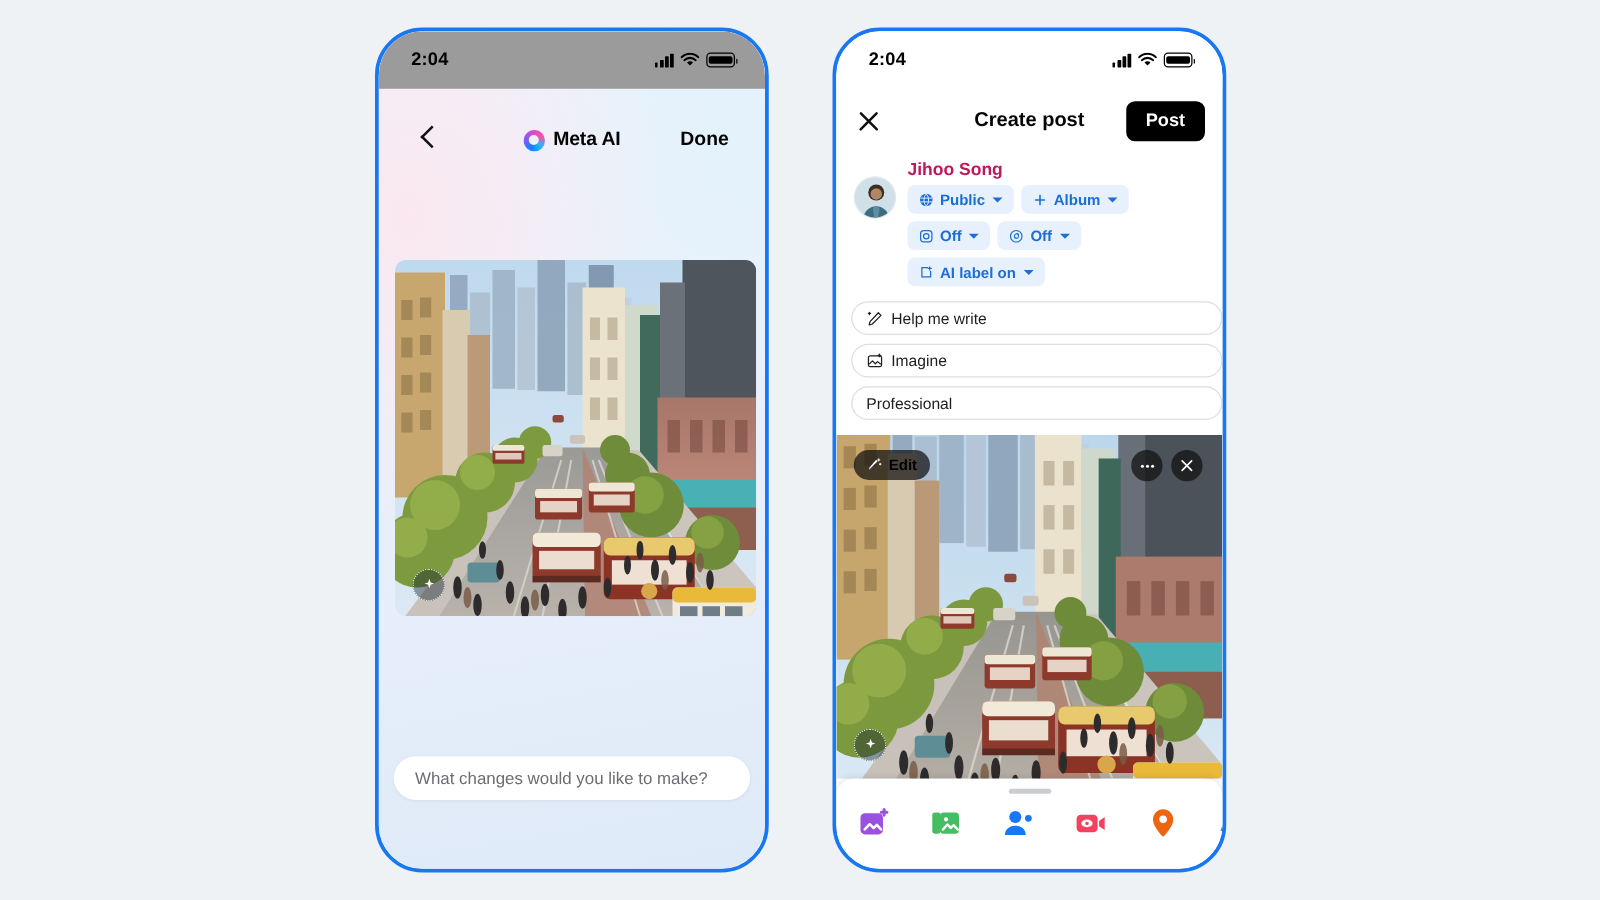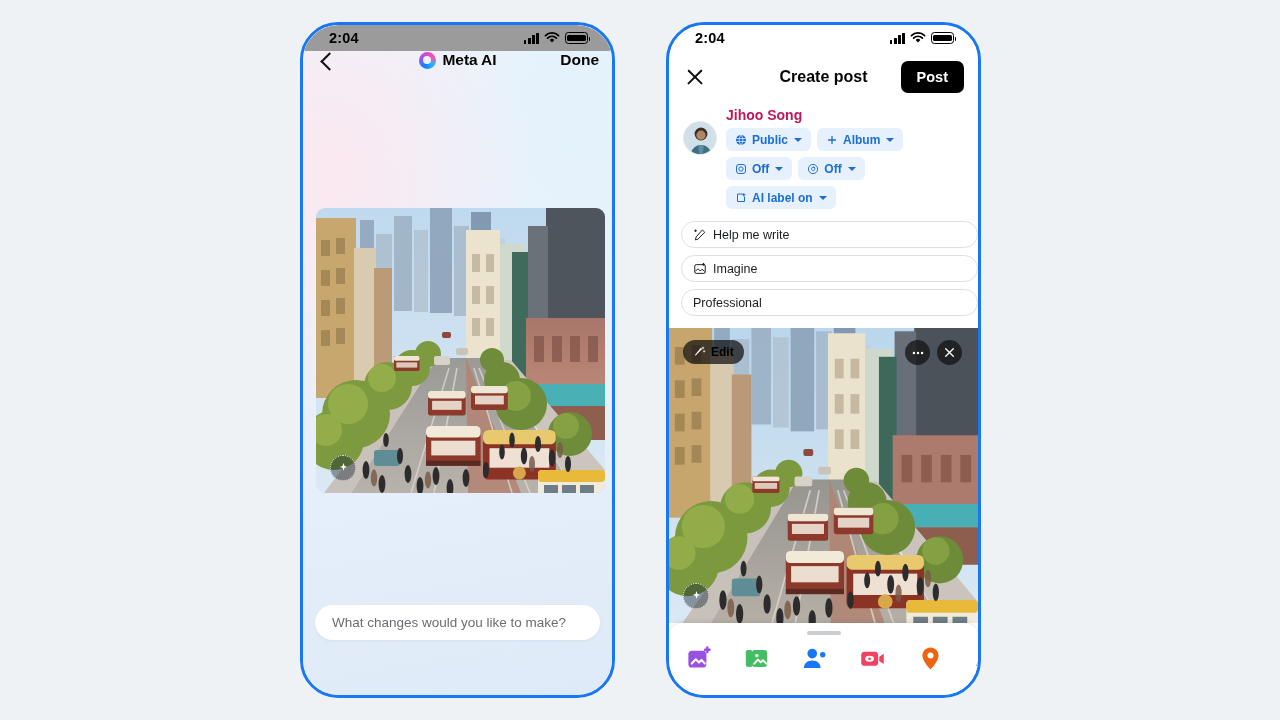"2:04" .statusbar { height: 26px -> 46px }
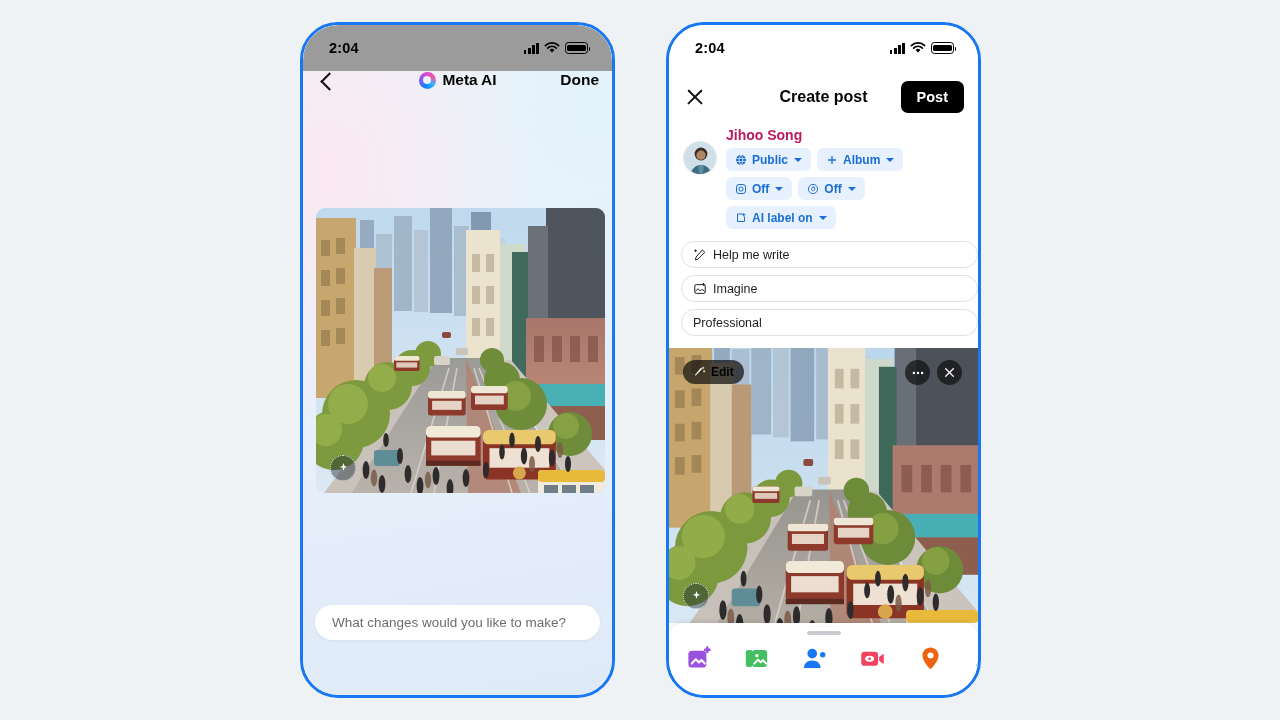"Meta AI" .navbar { align-items: flex-start -> flex-end; padding: 0 13px -> 0 29px }
